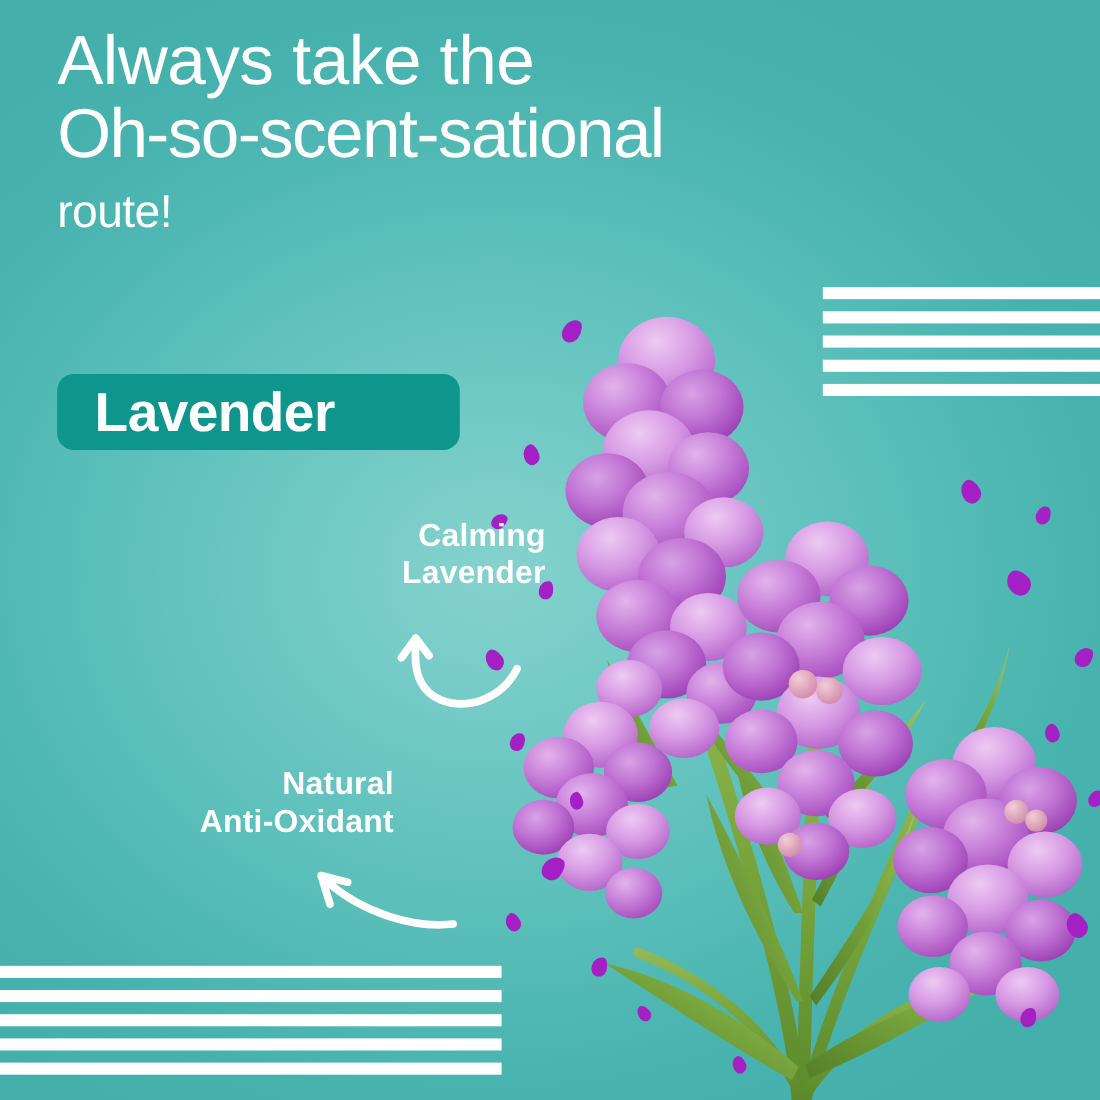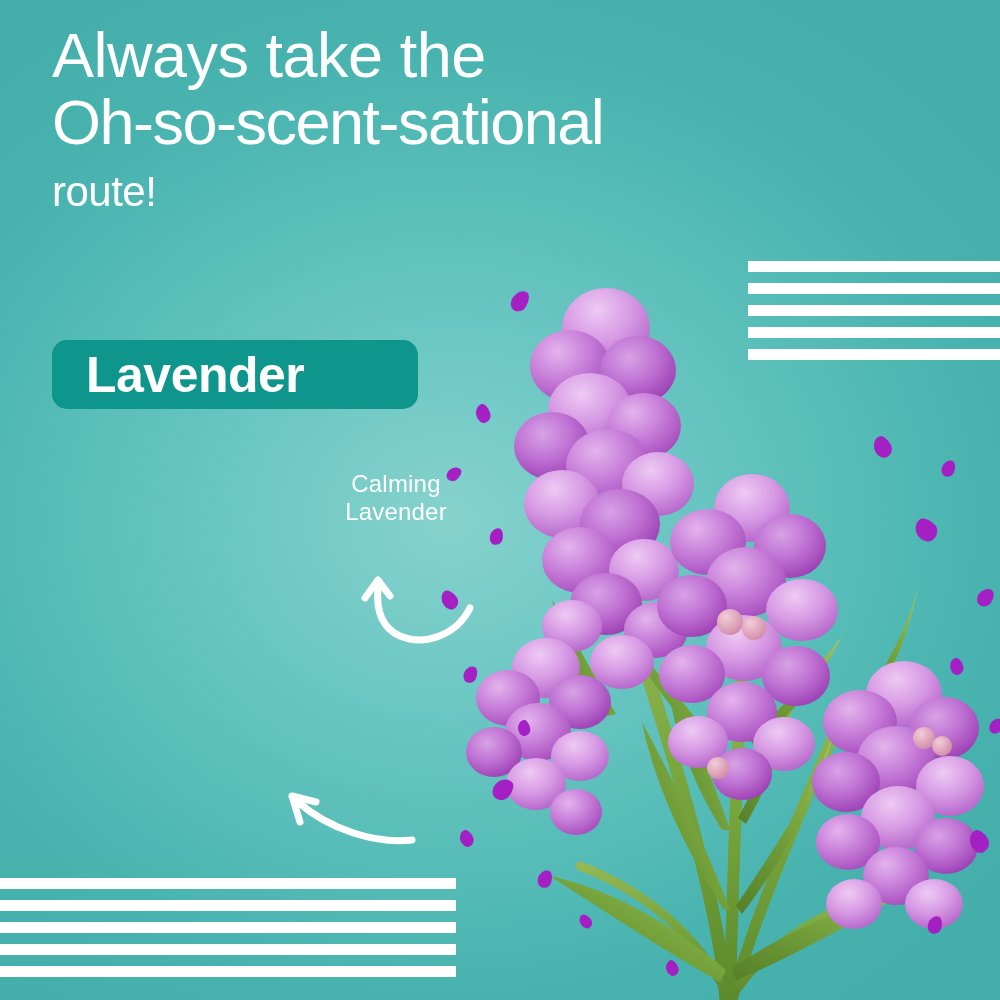"Calming" .anno { font-size: 24px -> 29px; font-weight: 400 -> 700; text-align: center -> right }
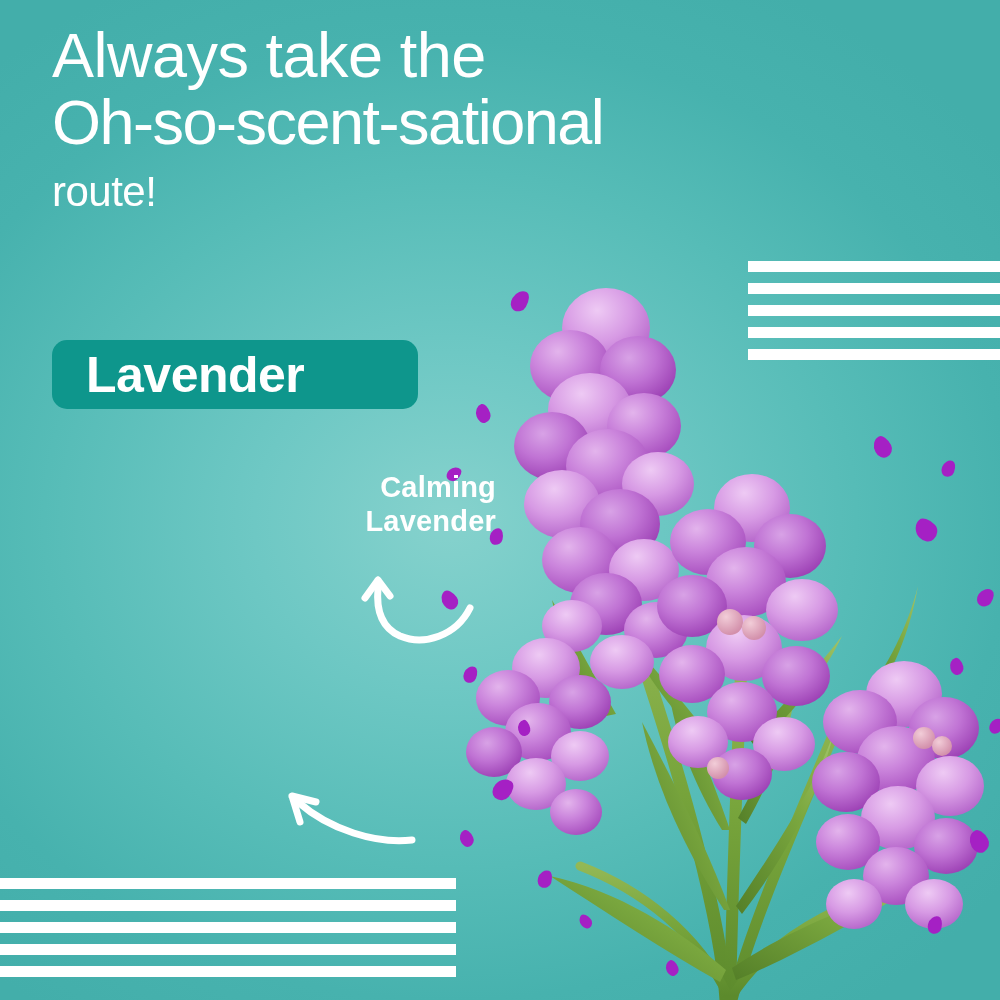"Natural" div.anno { html: none -> <div> <span>Natural</span> <span>Anti-Oxidant</span> </div> }
